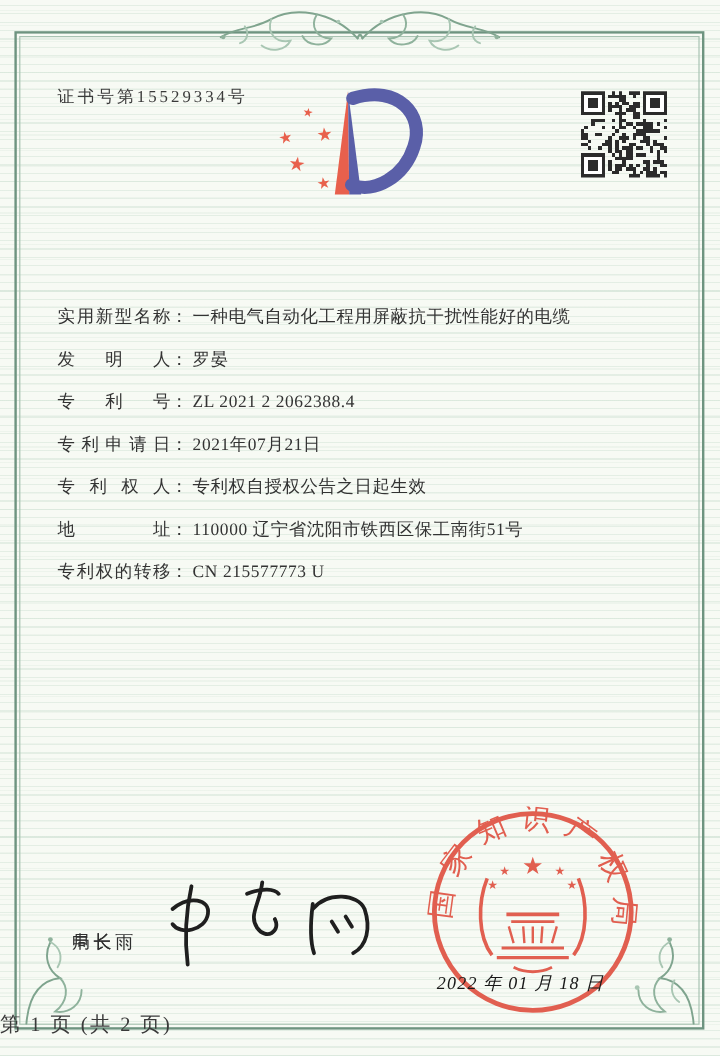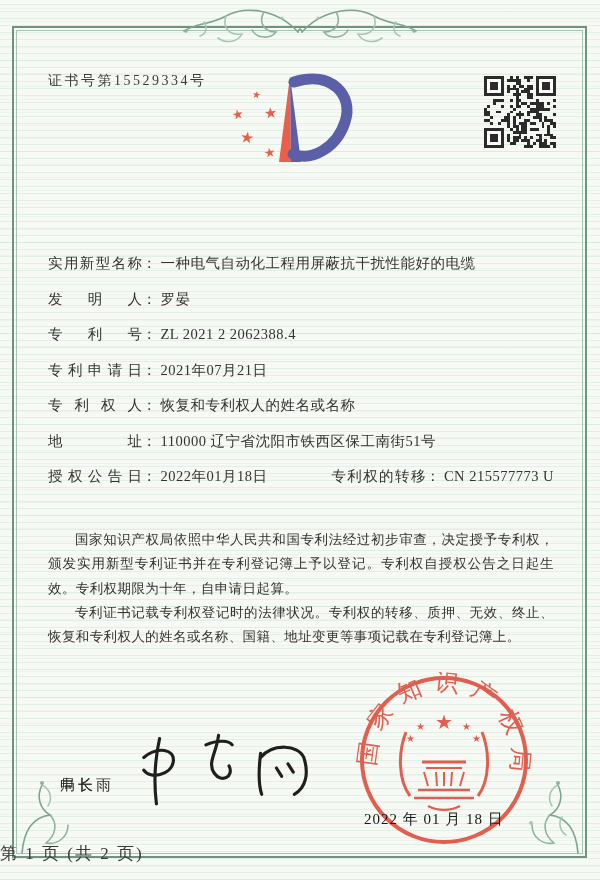"恢复和专利权人的姓名或名称" span.val { text: 恢复和专利权人的姓名或名称 -> 专利权自授权公告之日起生效 }
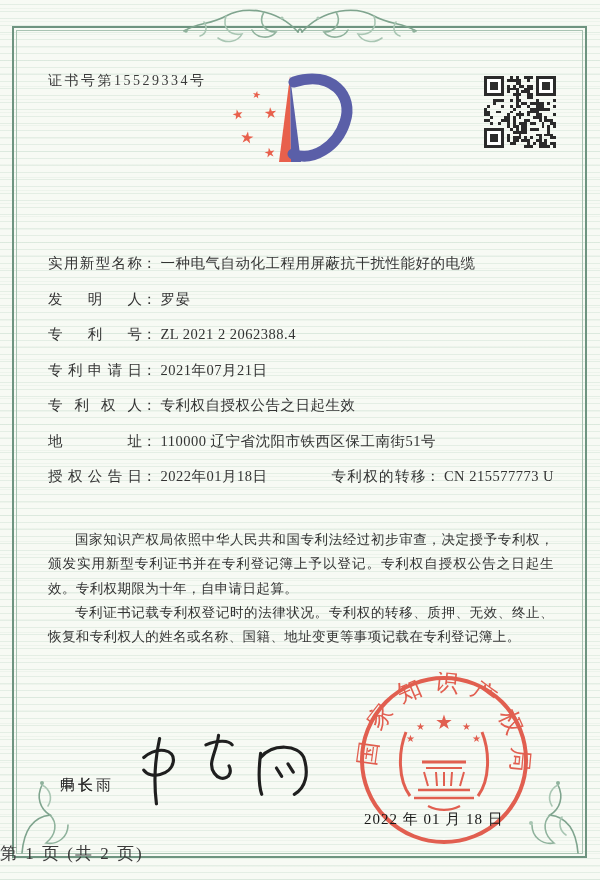"授权公告日： 2022年01月18日" span.grant-pair1 { html: <span> <span>授权公告日</span><span>：</span><span>2022年01月18日</span> </span> -> none }
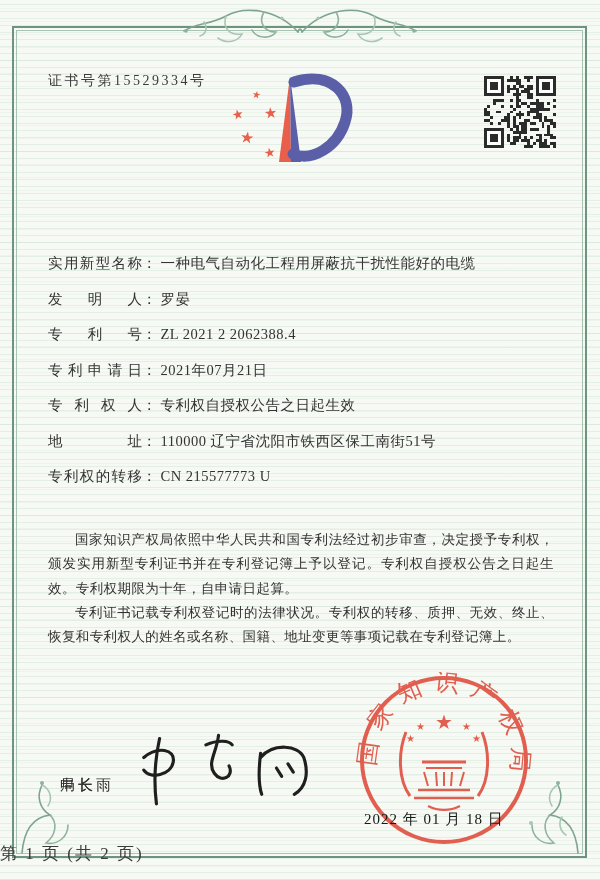"国家知识产权局依照中华人民共和国专利法经过初步审查，决定授予专利权，颁发实用新型" div.paras { html: <div> <p>国家知识产权局依照中华人民共和国专利法经过初步审查，决定授予专利权，颁发实用新型专利证书并在专利登记簿上予以登记。专利权自授权公告之日起生效。专利权期限为十年，自申请日起算。</p> <p>专利证书记载专利权登记时的法律状况。专利权的转移、质押、无效、终止、恢复和专利权人的姓名或名称、国籍、地址变更等事项记载在专利登记簿上。</p> </div> -> none }
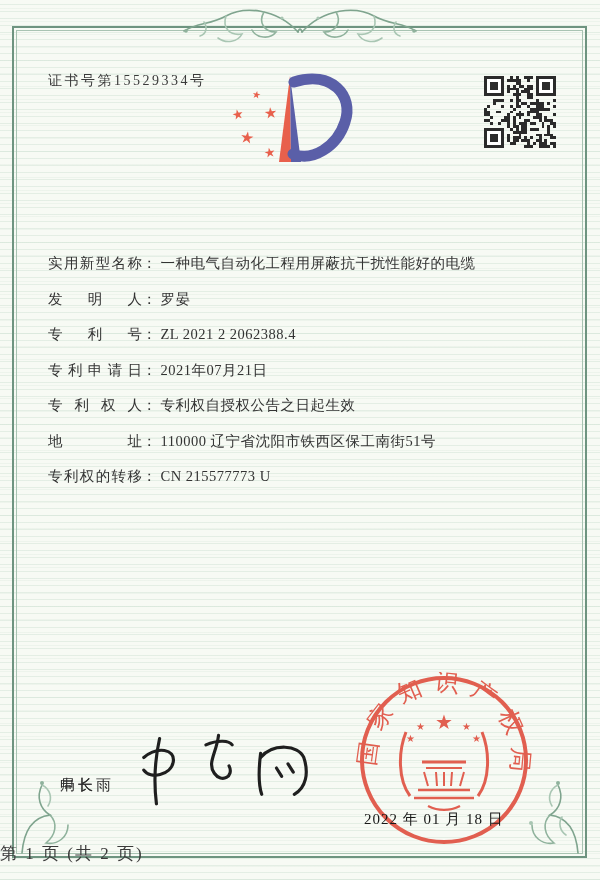"2022 年 01 月 18" .seal-date { font-style: none -> italic }
